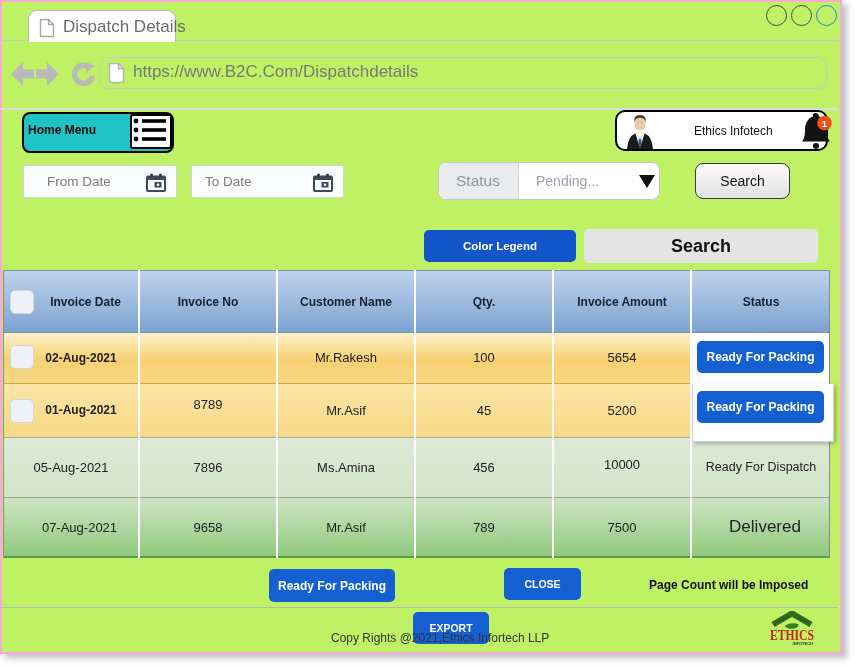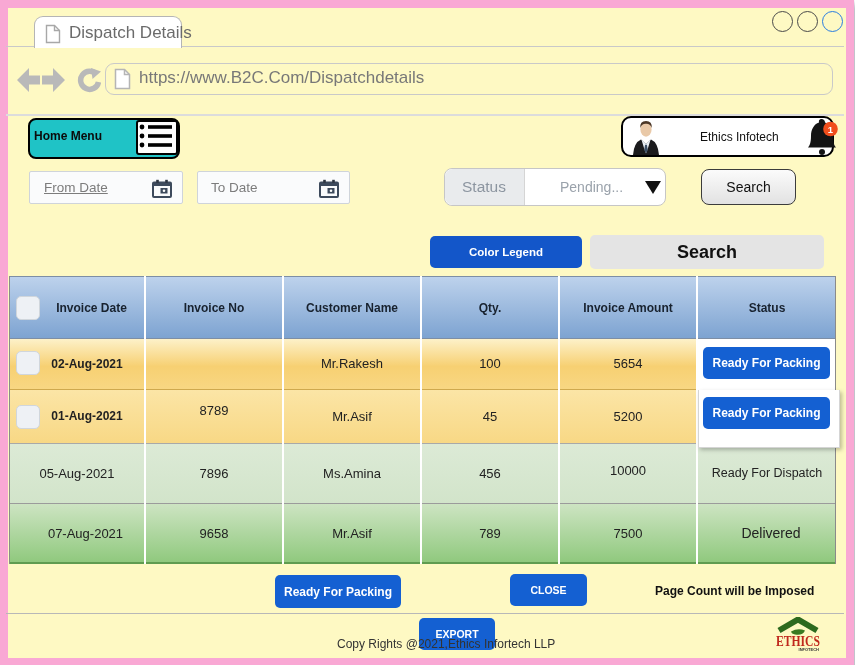"Dispatch Details" .win { background: #fef9c3 -> #bef264; border: 8px solid #f9a8d4 -> 2px solid #f9a8d4 }
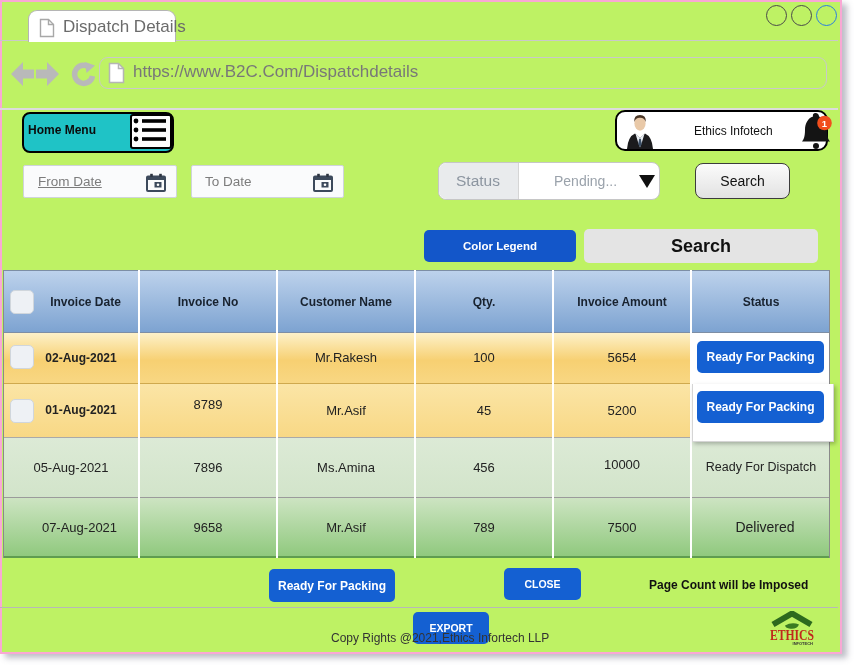"From Date" span { margin-left: 14px -> 23px; text-decoration: underline -> none }
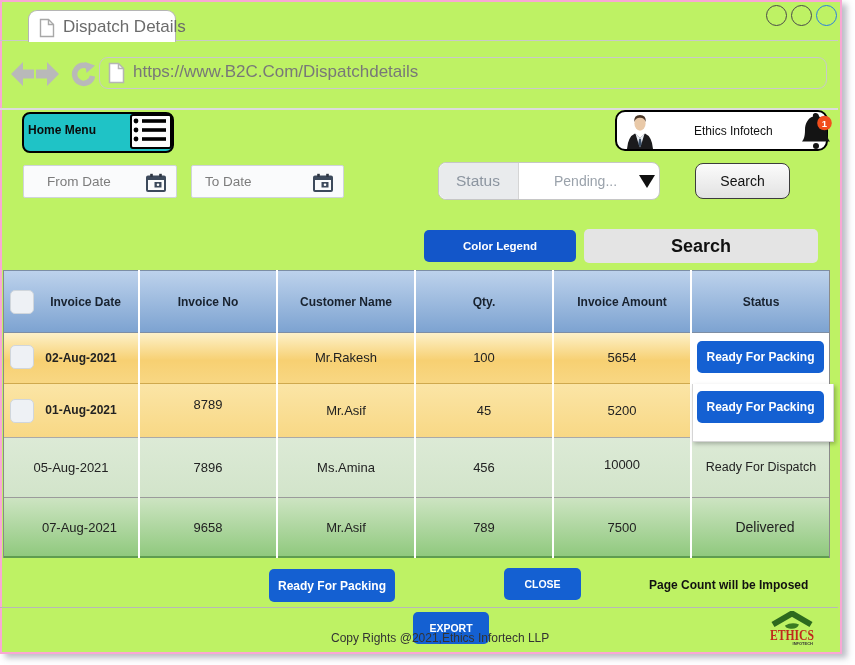"Pending..." span { margin-left: 35px -> 17px }
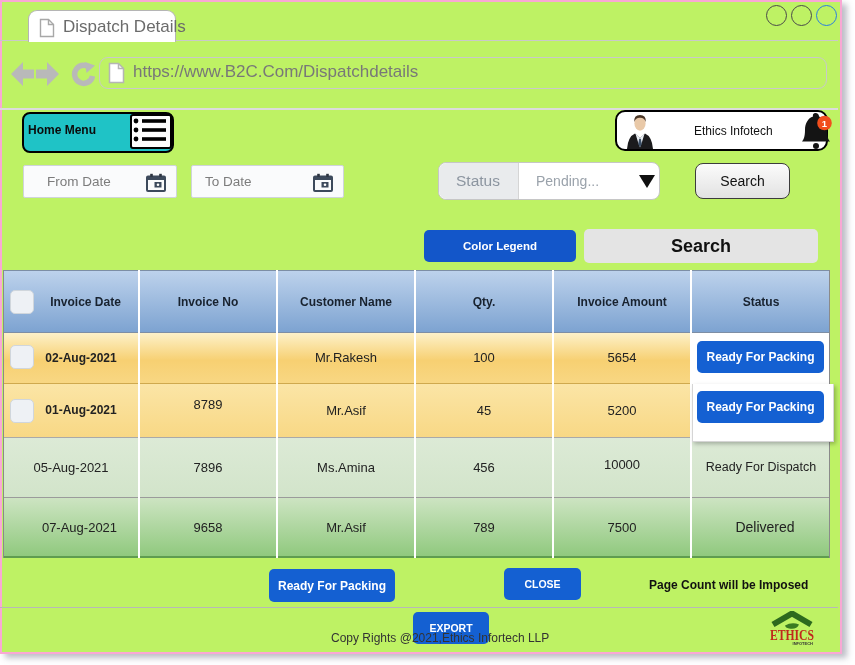"Delivered" div.abs { font-size: 14px -> 17px }
